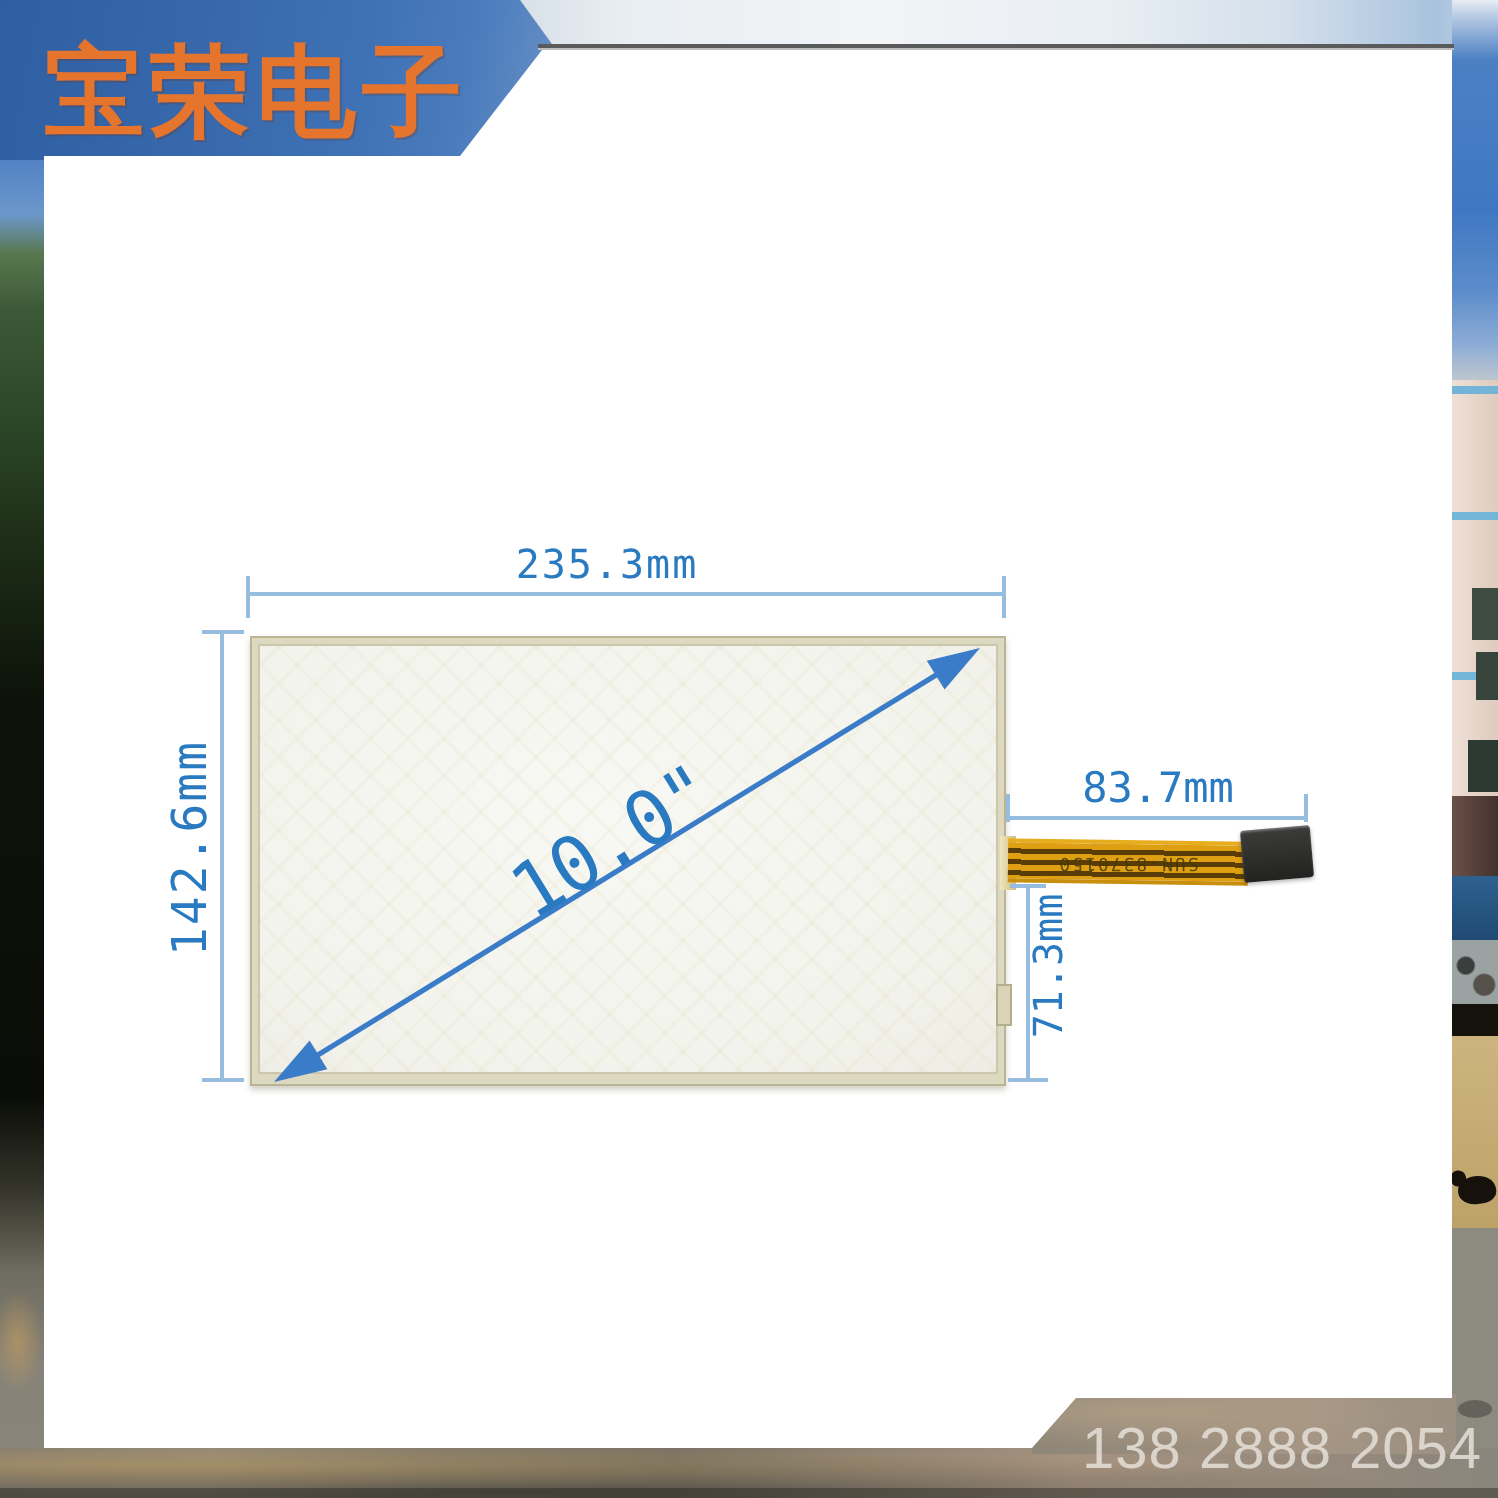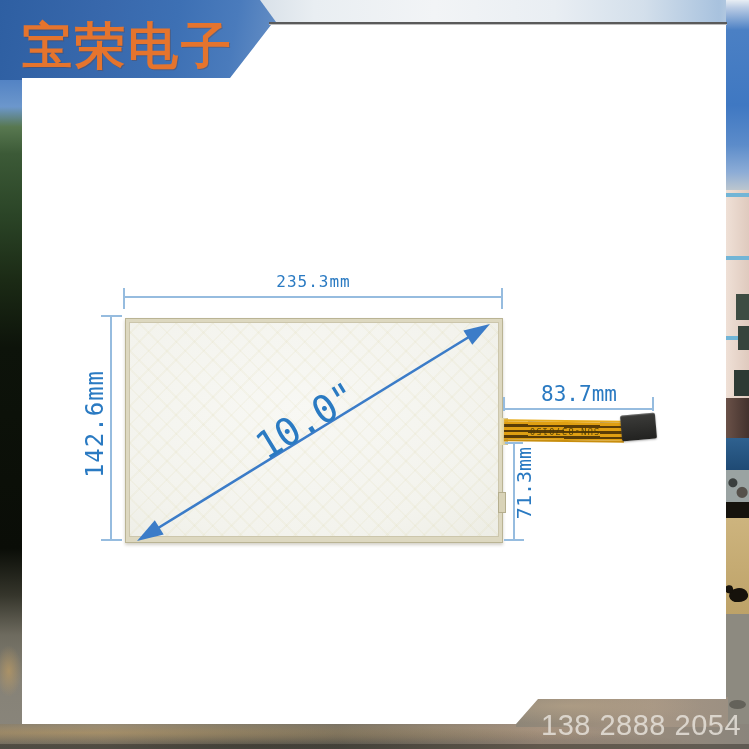"235.3mm" .lbl-235 { font-size: 16px -> 20px; left: 124px -> 114px }
